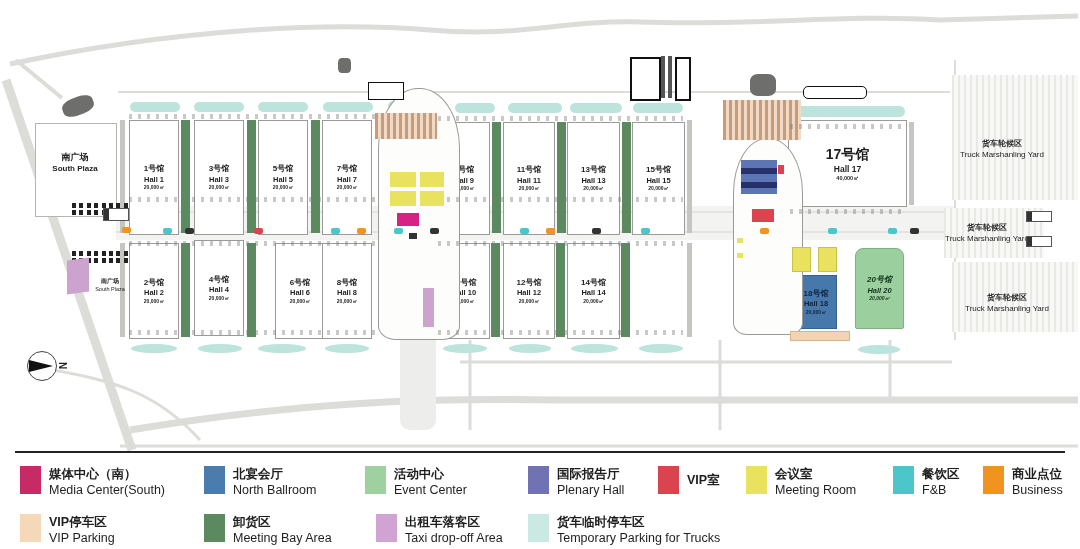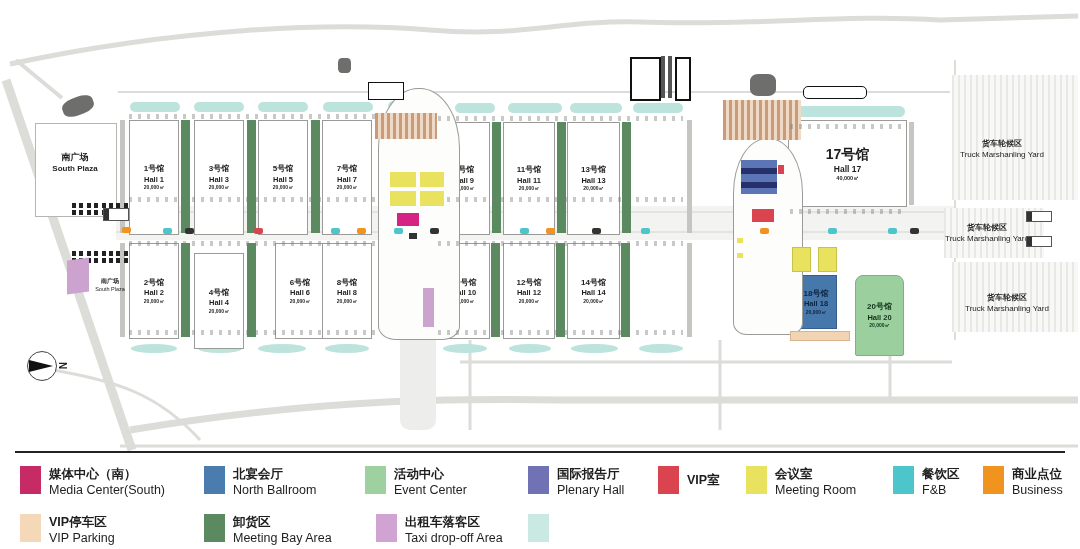"15号馆" div.hall { html: none -> <div> <span>15号馆</span> <span>Hall 15</span> <span>20,000㎡</span> </div> }
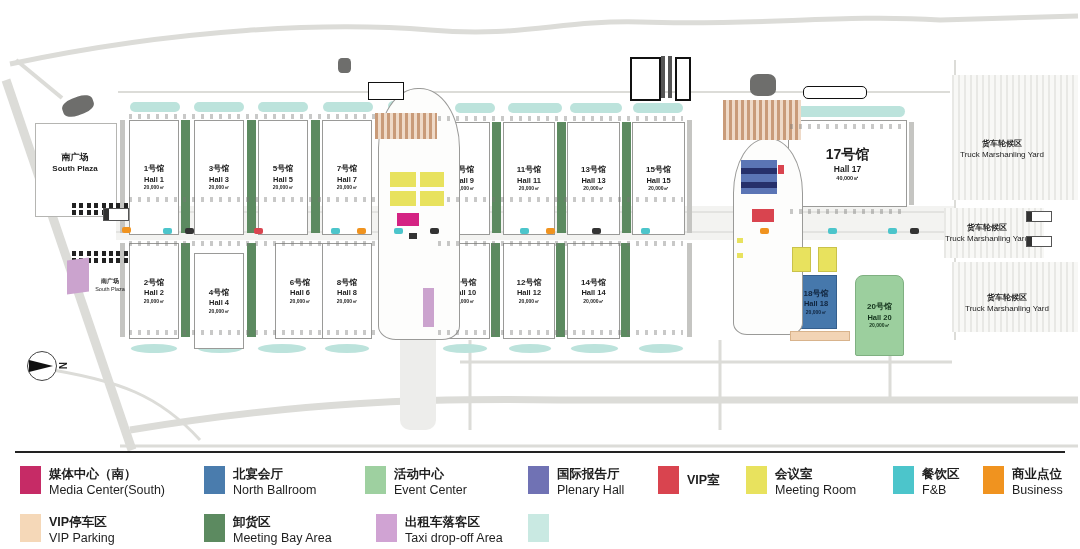"4号馆" div.hall { top: 253px -> 240px }
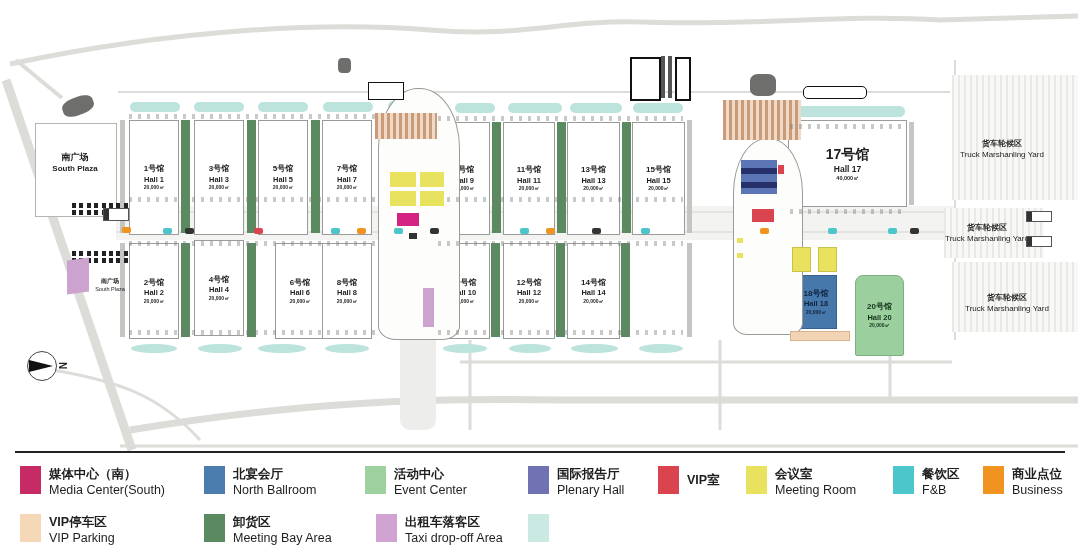"20号馆" div.hall { font-style: none -> italic; top: 275px -> 248px }
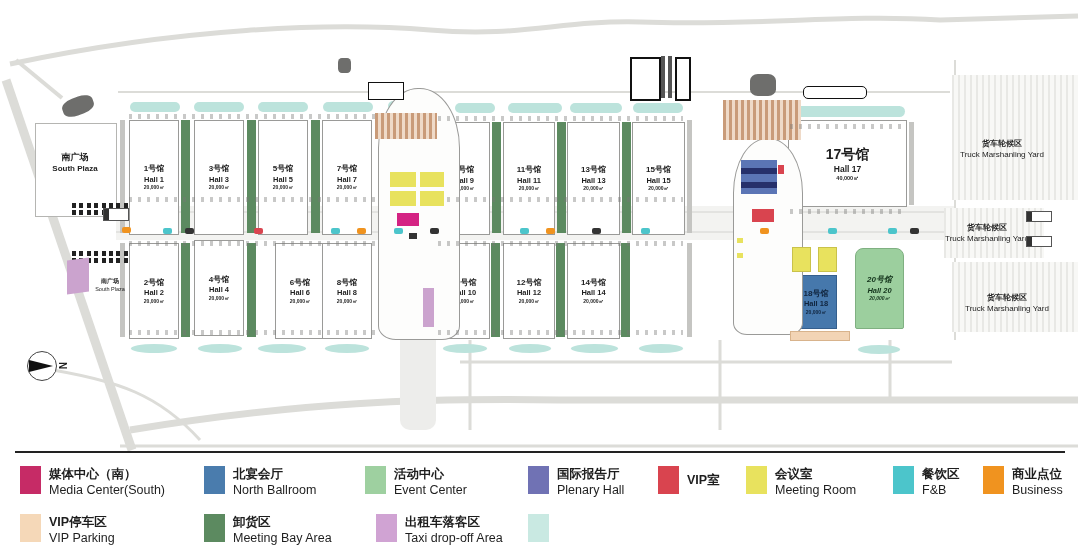"货车临时停车区" div.lg-text { html: none -> <div> <span>货车临时停车区</span> <span>Temporary Parking for Trucks</span> </div> }
